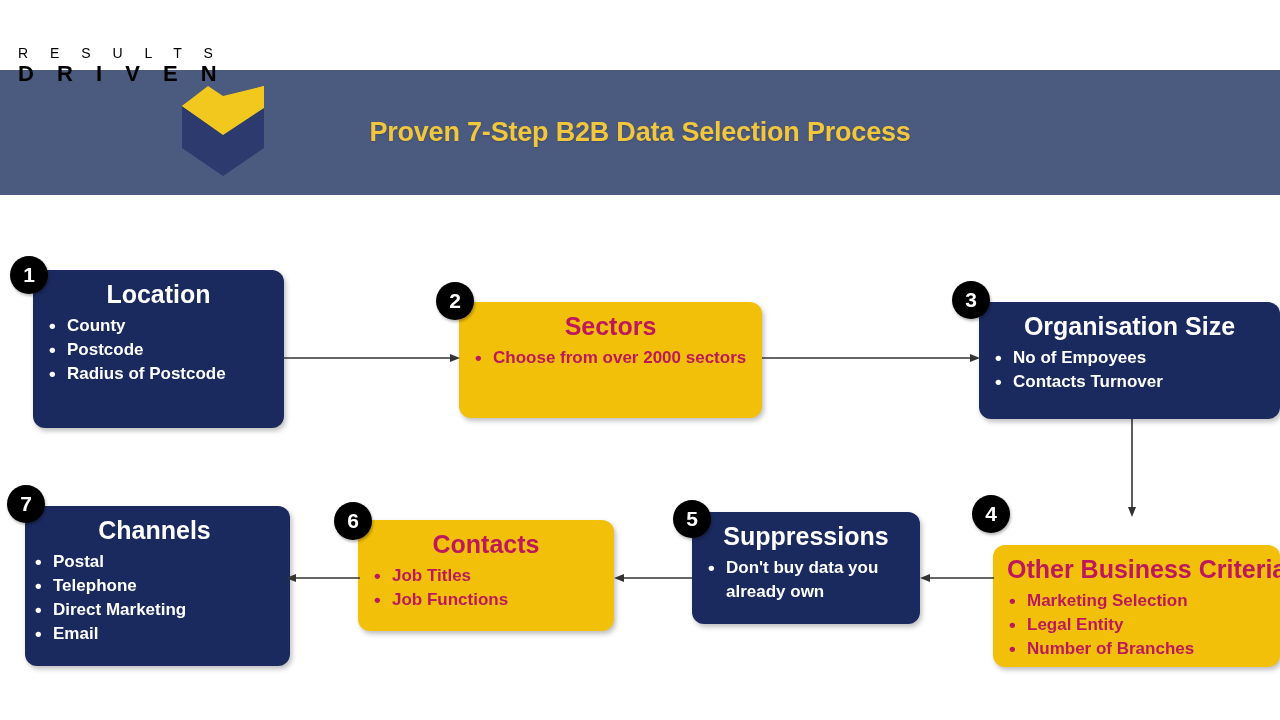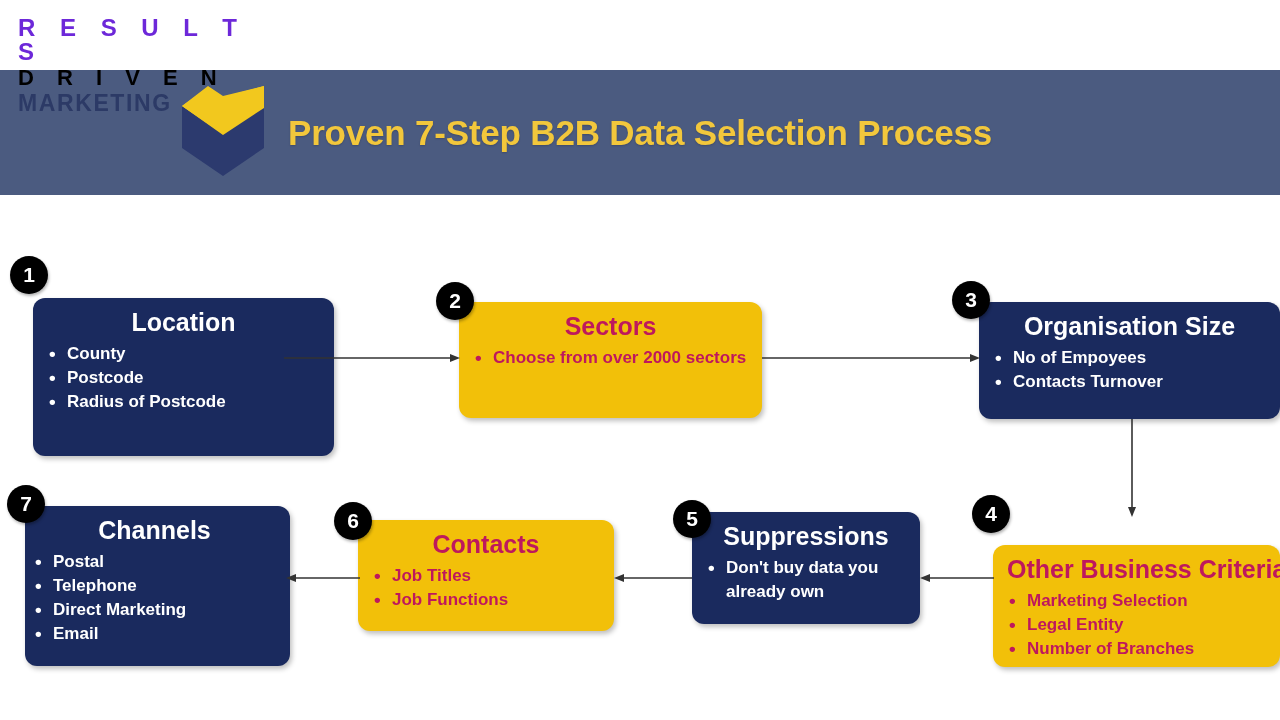"R E S U L" .logo-l1 { color: #6d28d9 -> #000000; font-size: 24px -> 14px; font-weight: 700 -> 400 }
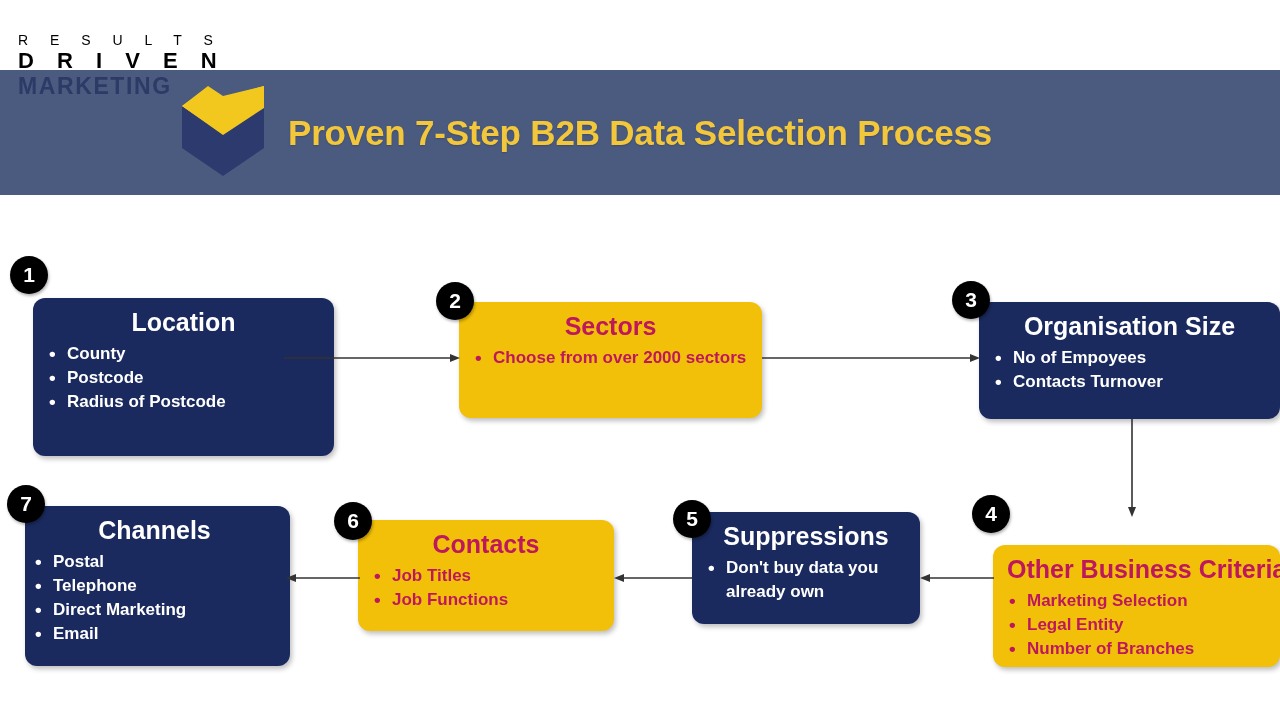"MARKETING" div.logo-l3 { html: <div>MARKETING</div> -> none }
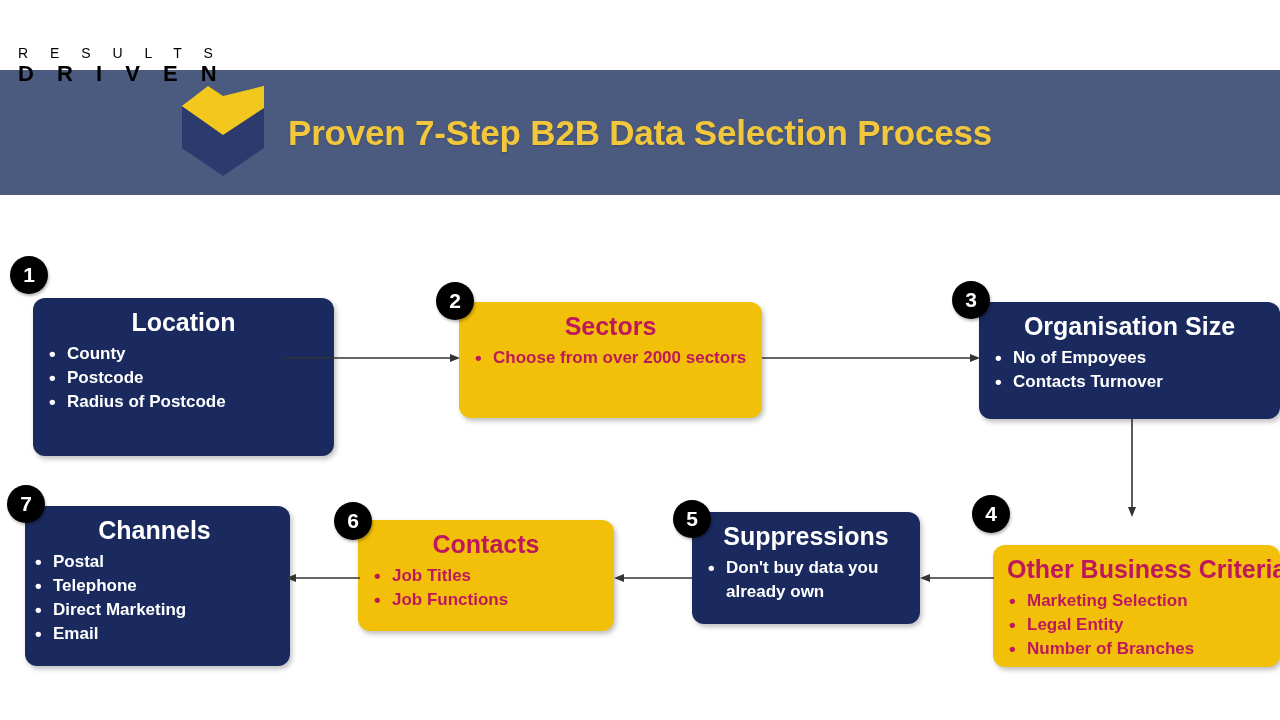"Proven 7-Step B2B Data Selection" .header-title { font-size: 35px -> 27px }
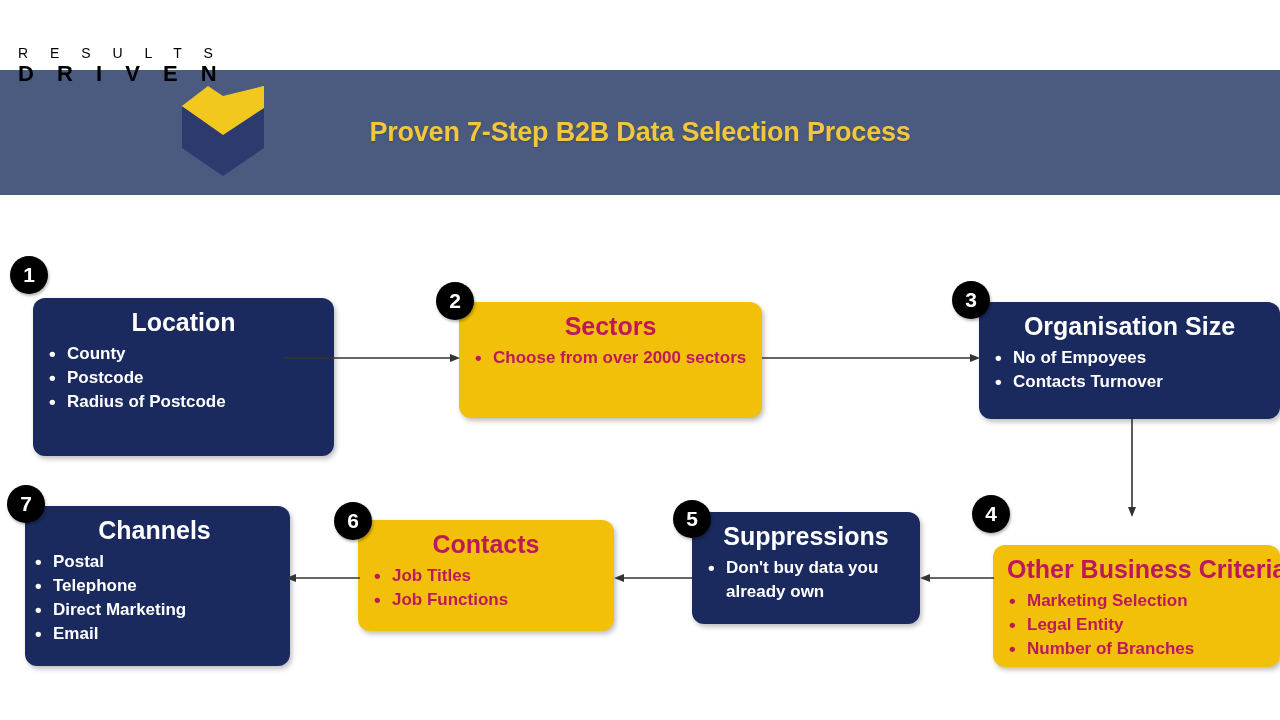"Location" div.box { top: 298px -> 270px; width: 301px -> 251px }
